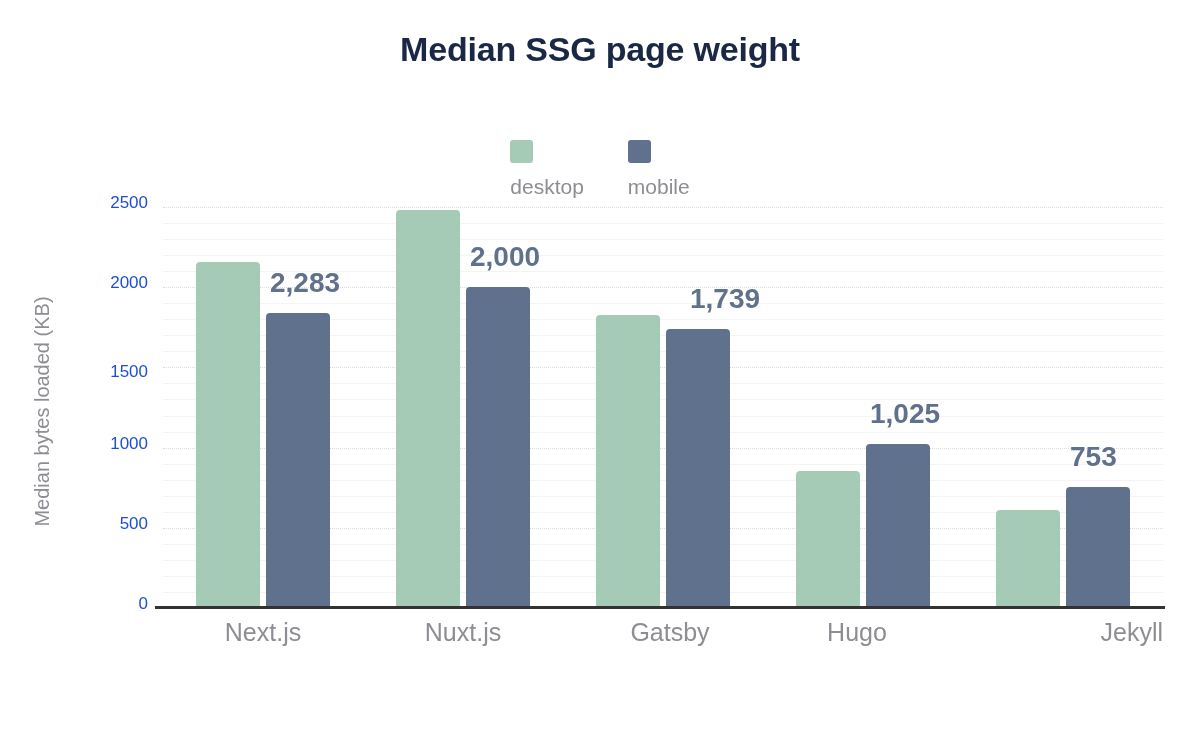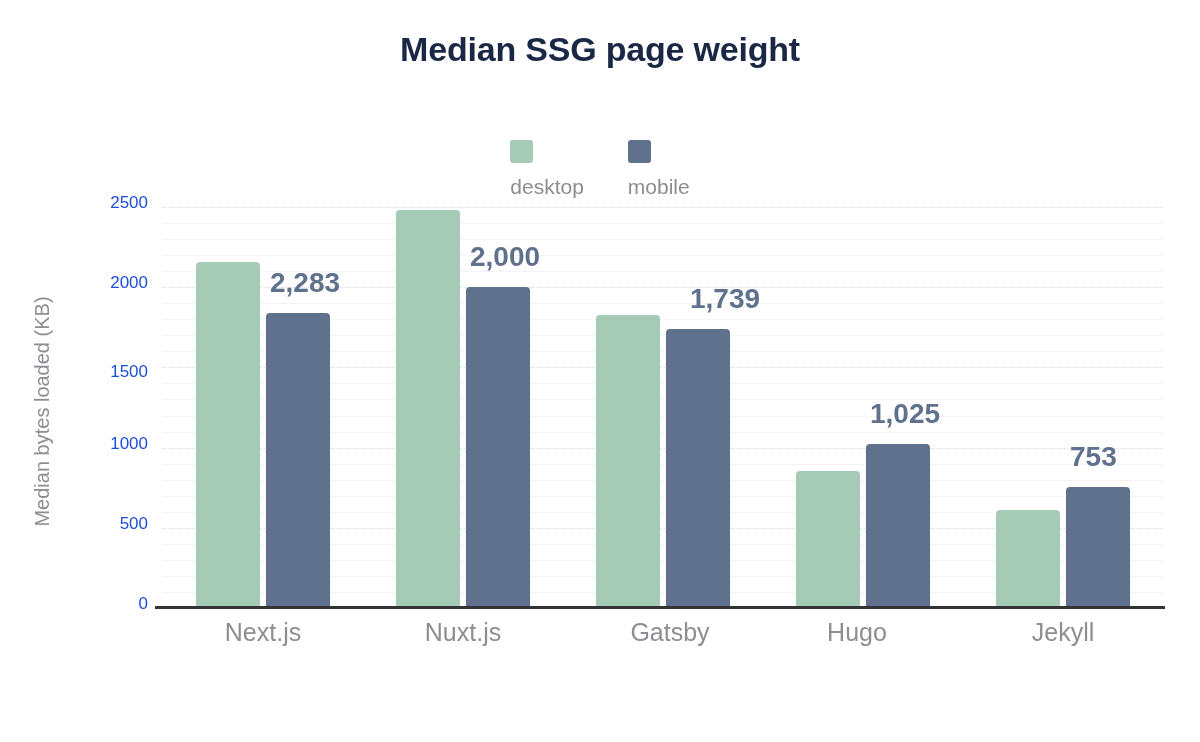"Jekyll" div.x-tick { text-align: none -> right }
